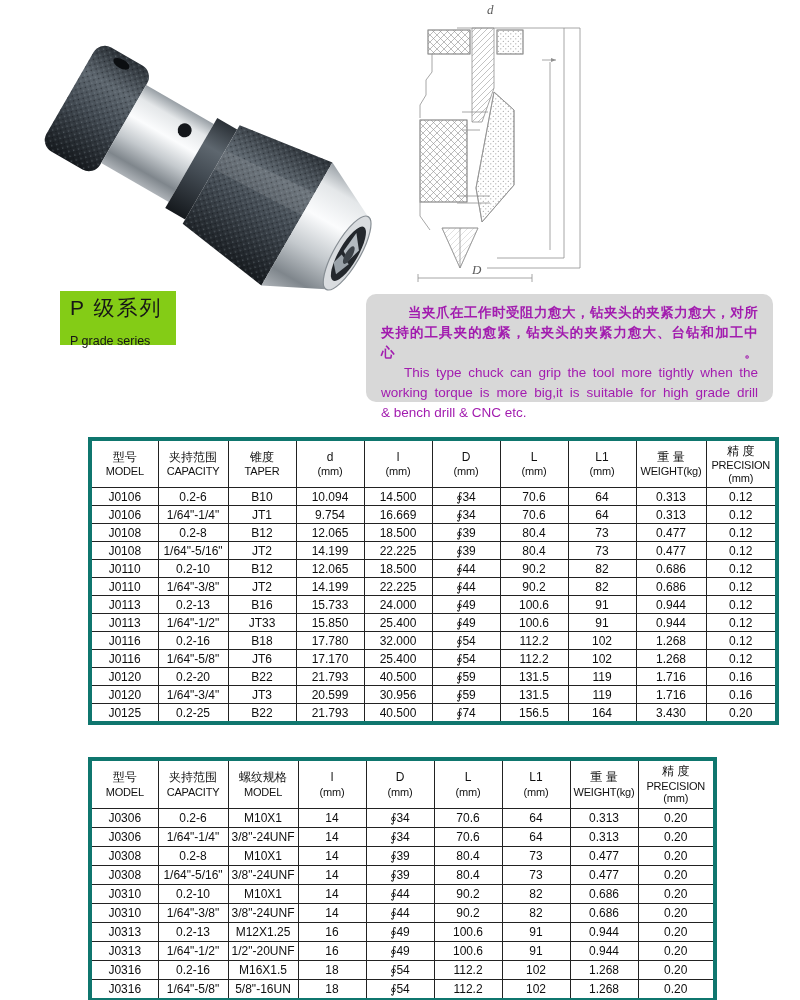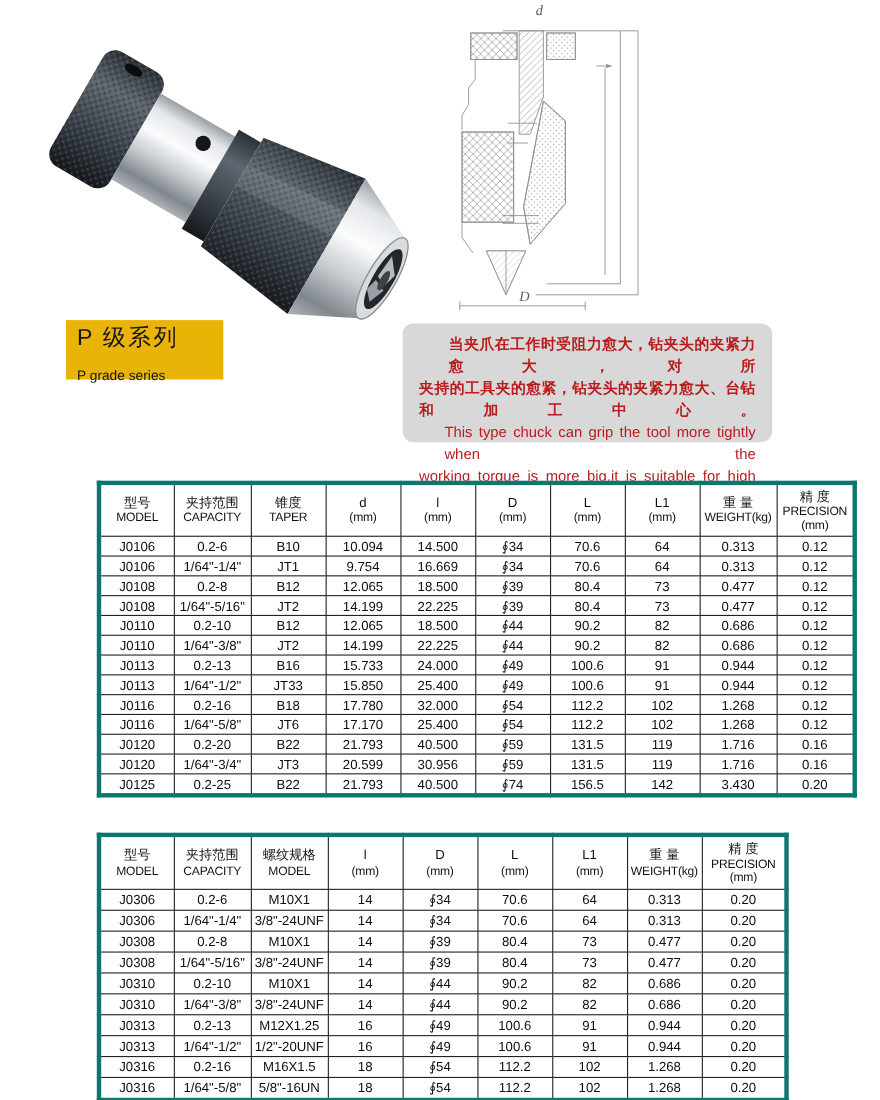"P 级系列" .series-box { background: #eab308 -> #84cc16; width: 143px -> 116px }
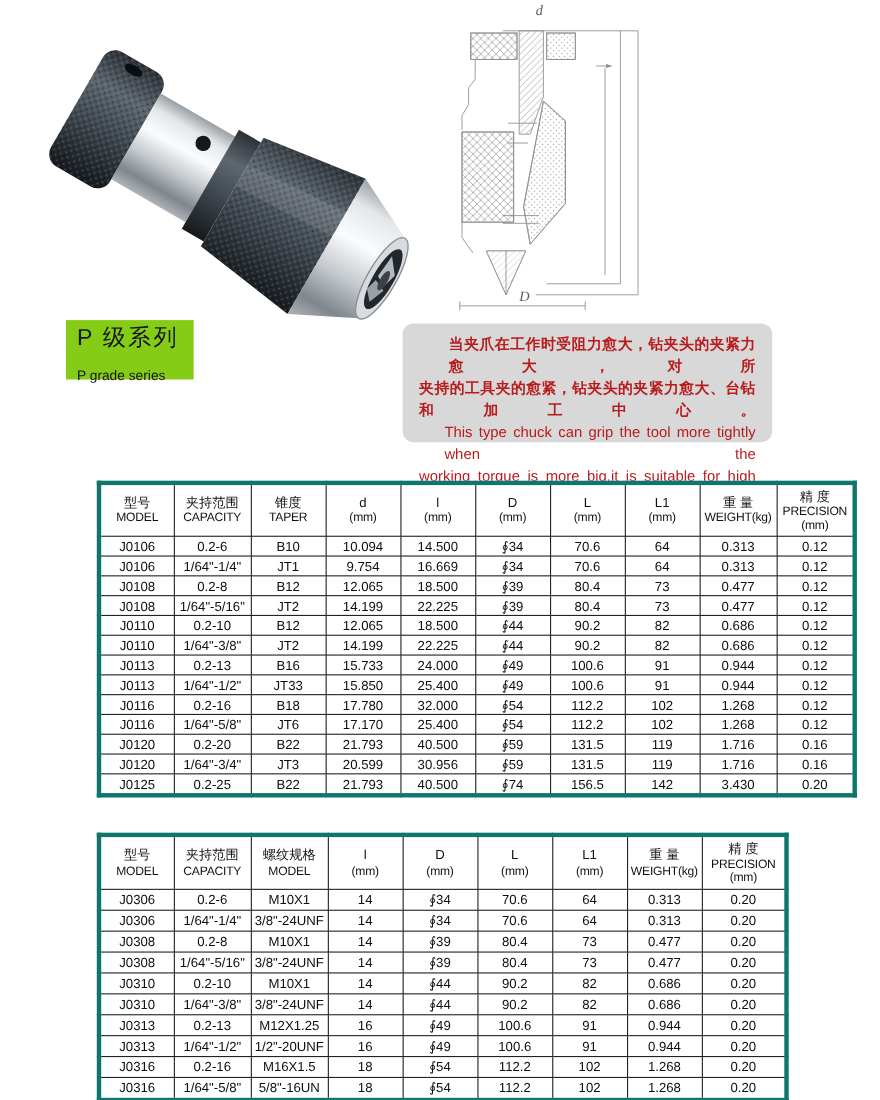"当夹爪在工作时受阻力愈大，钻夹头的夹紧力愈大，对所" .desc-box { color: #b91c1c -> #a21caf; width: 336px -> 407px }
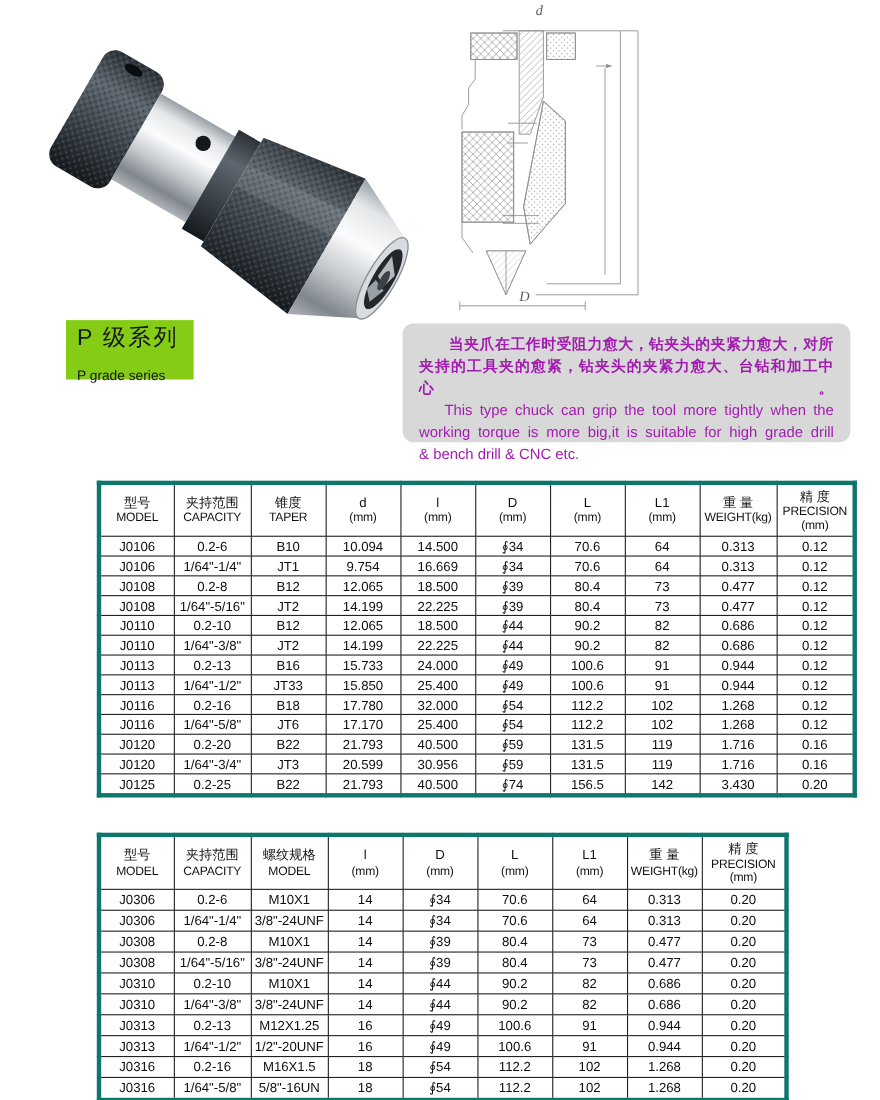"142" td { text: 142 -> 164 }
